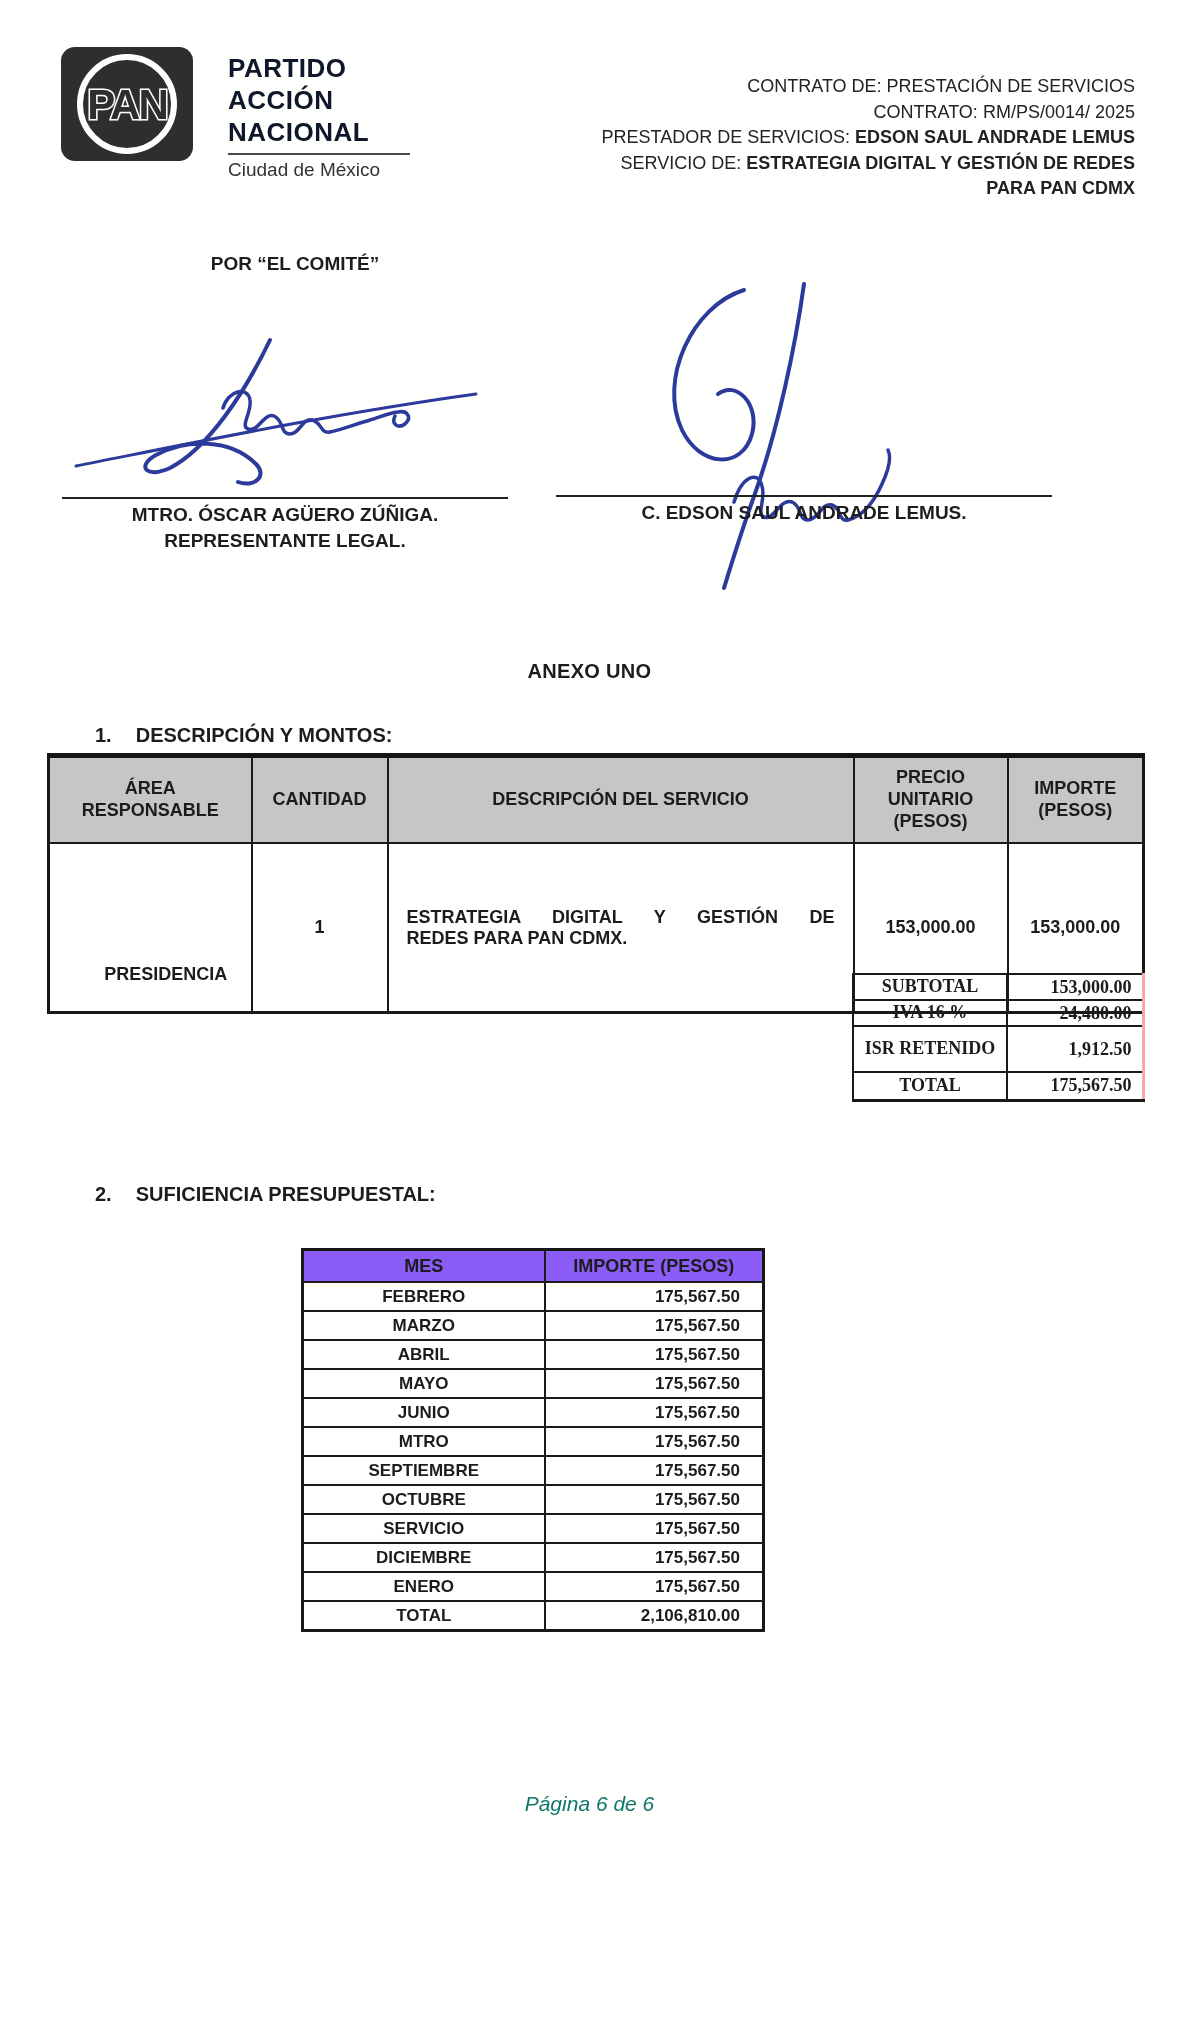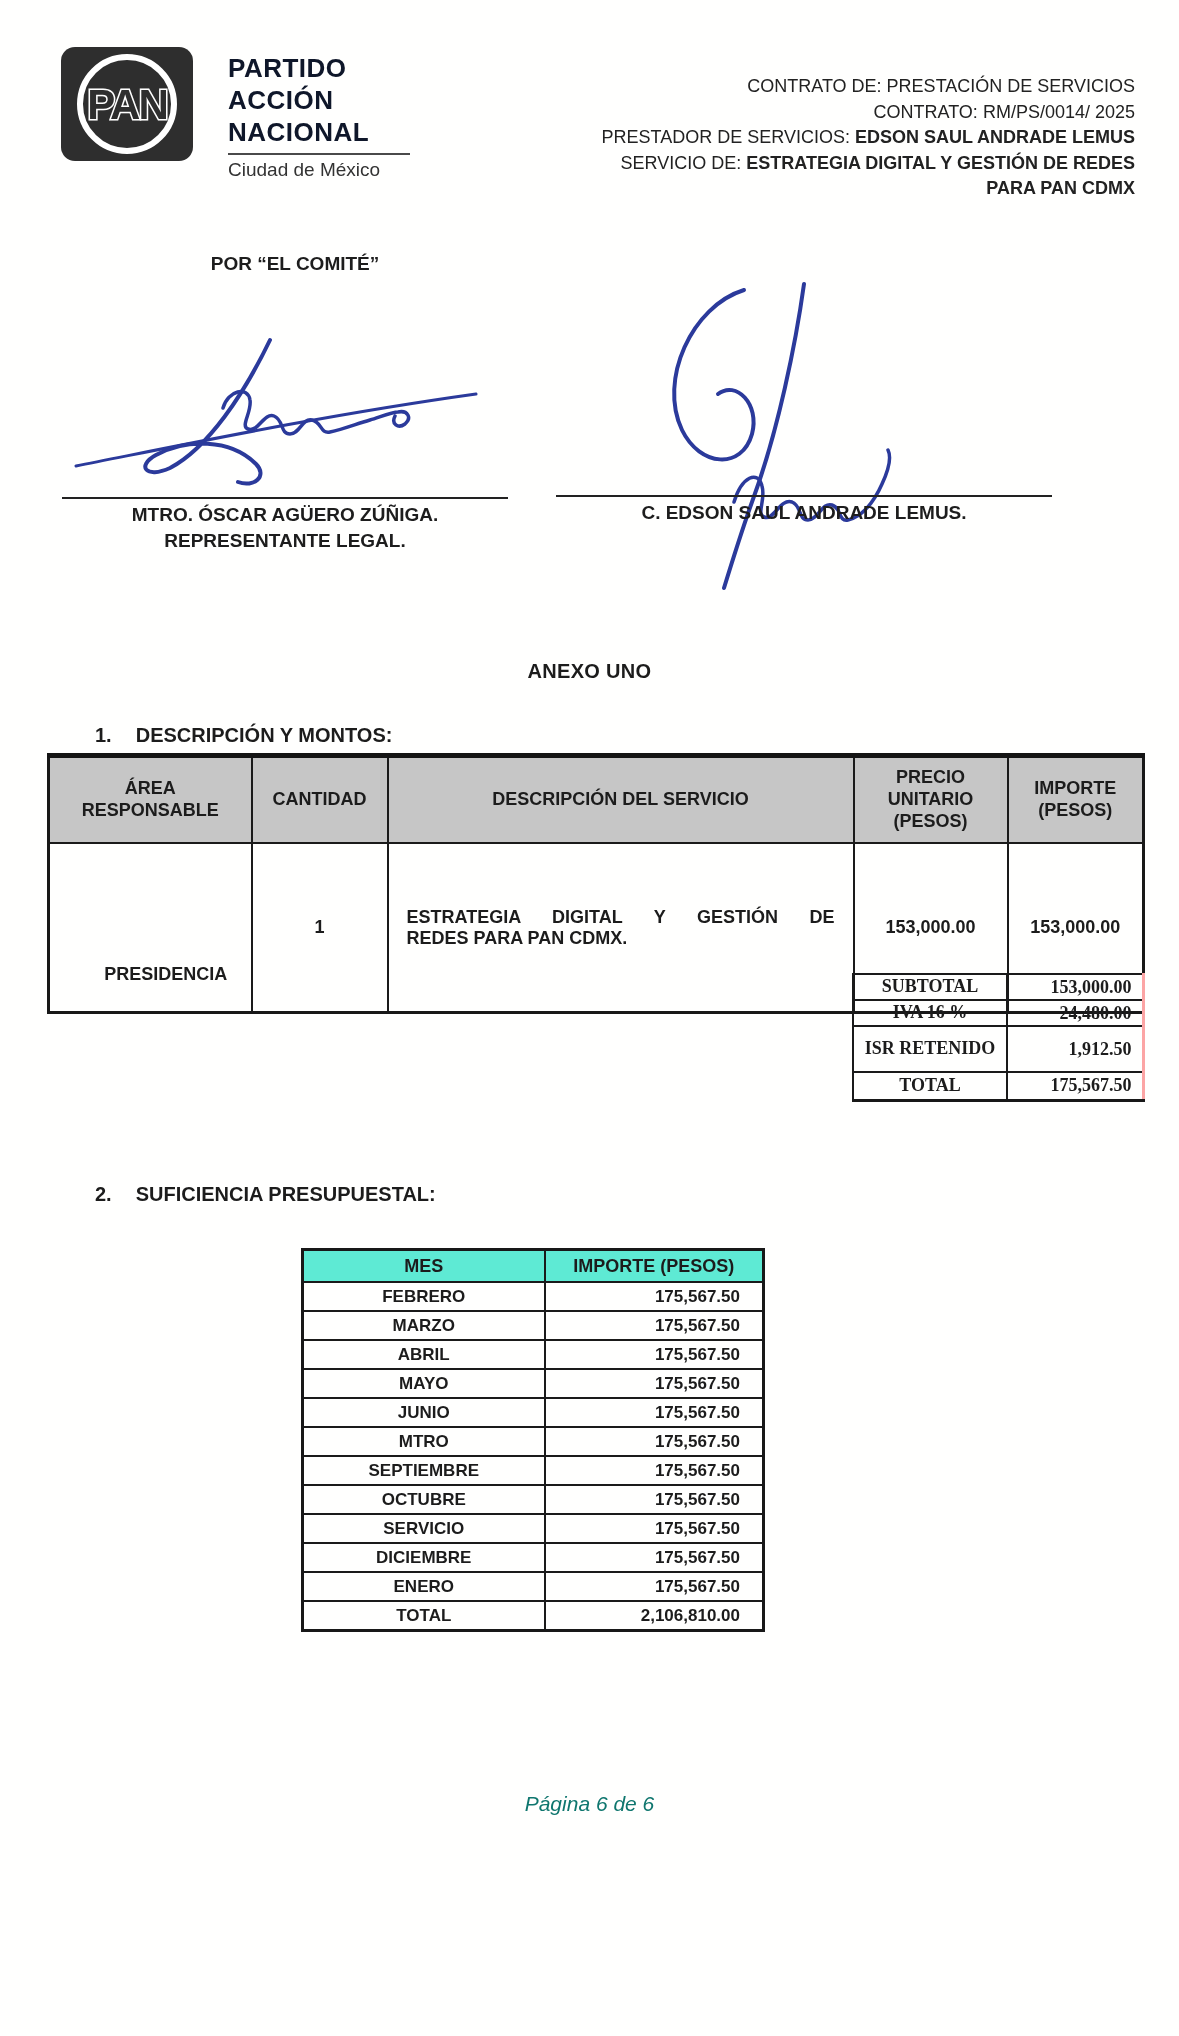"MES" .t2 th { background: #5eead4 -> #8b5cf6 }
